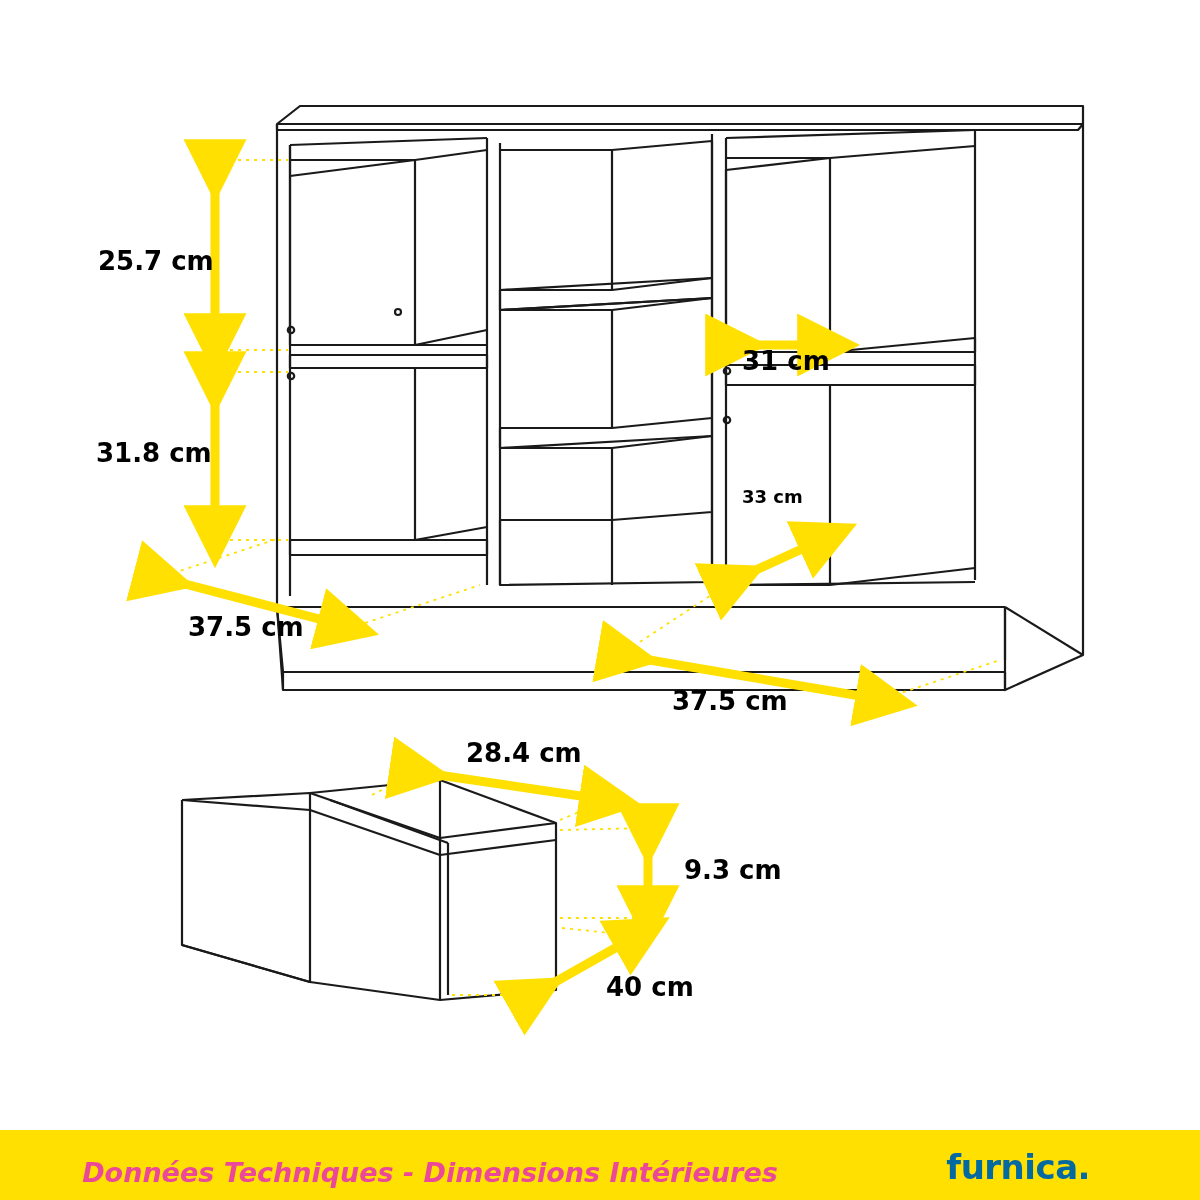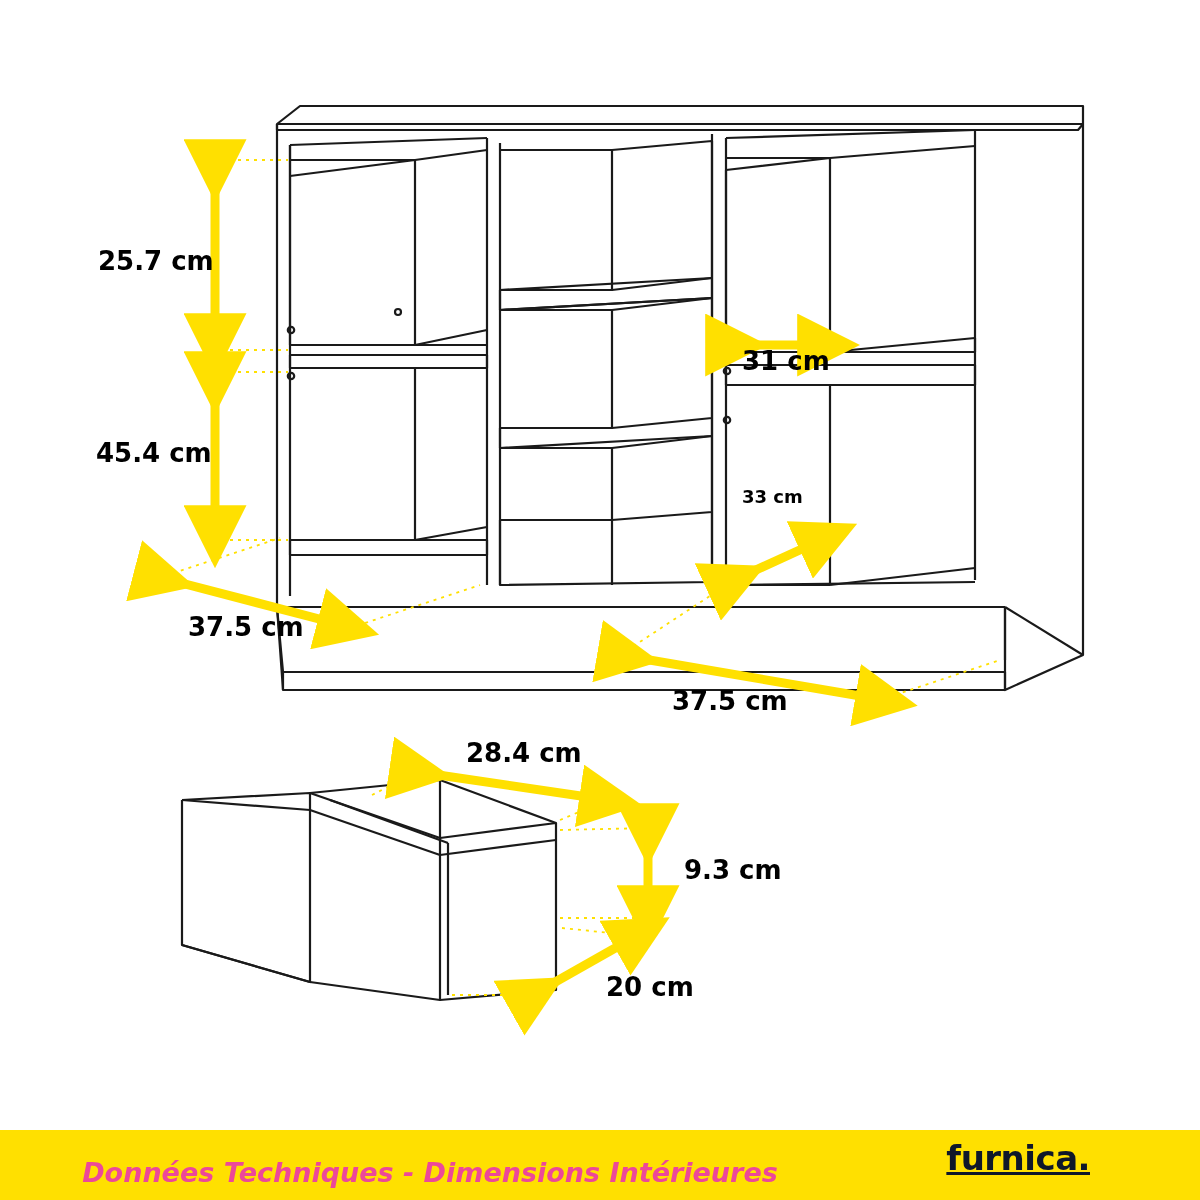"45.4 cm" div.dimlabel { text: 45.4 -> 31.8 }
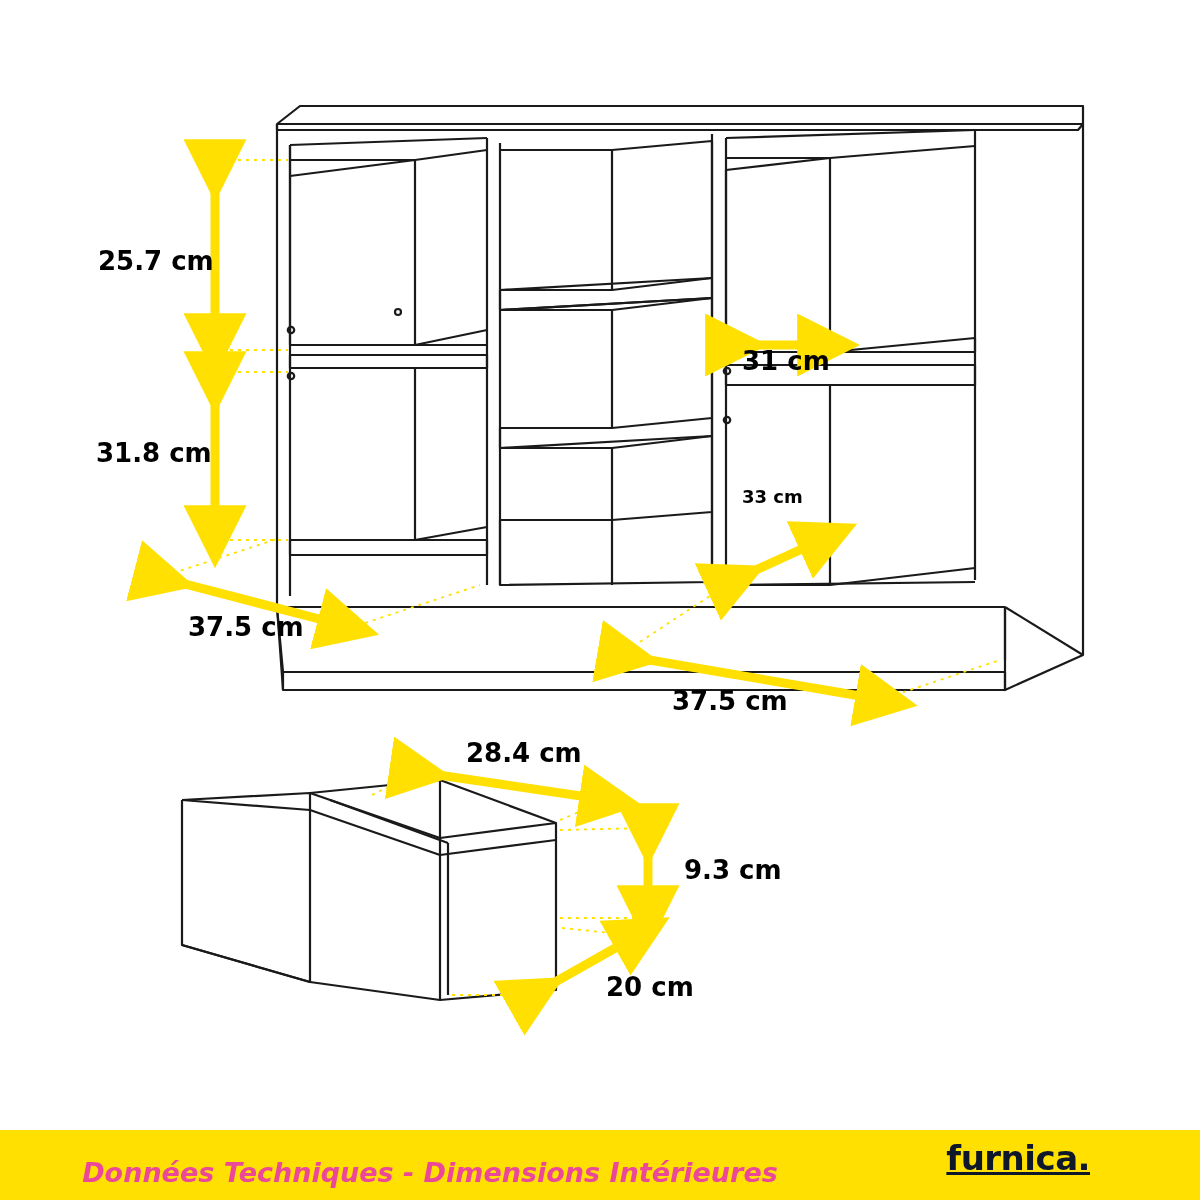"20 cm" div.dimlabel { text: 20 -> 40 }
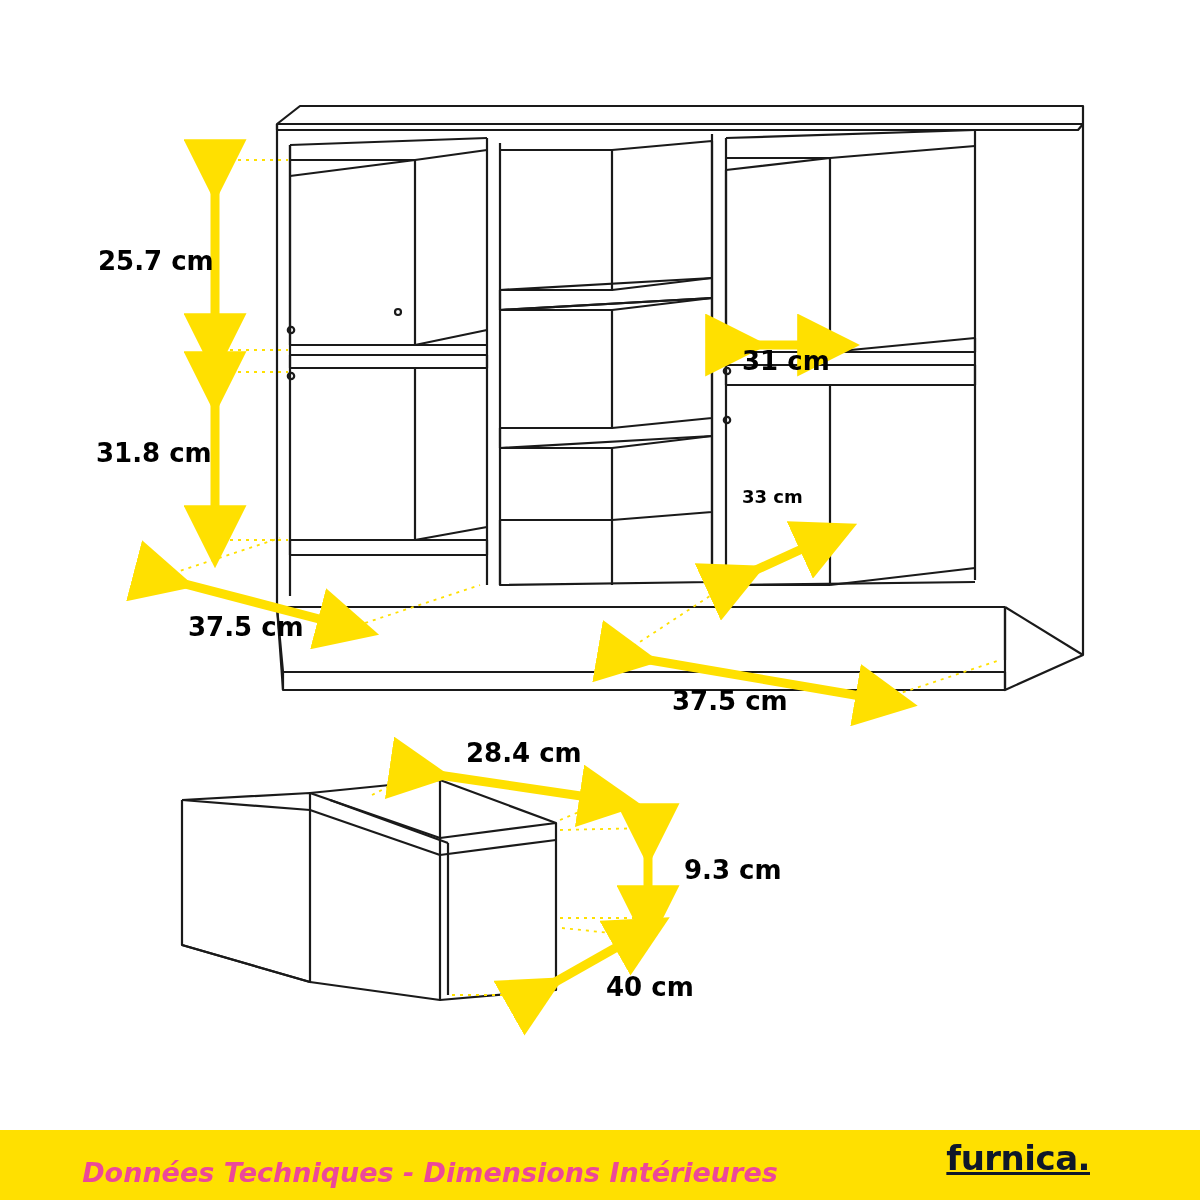"furnica." .brand { bottom: 22px -> 13px; color: #0f172a -> #0369a1; text-decoration: underline -> none }
